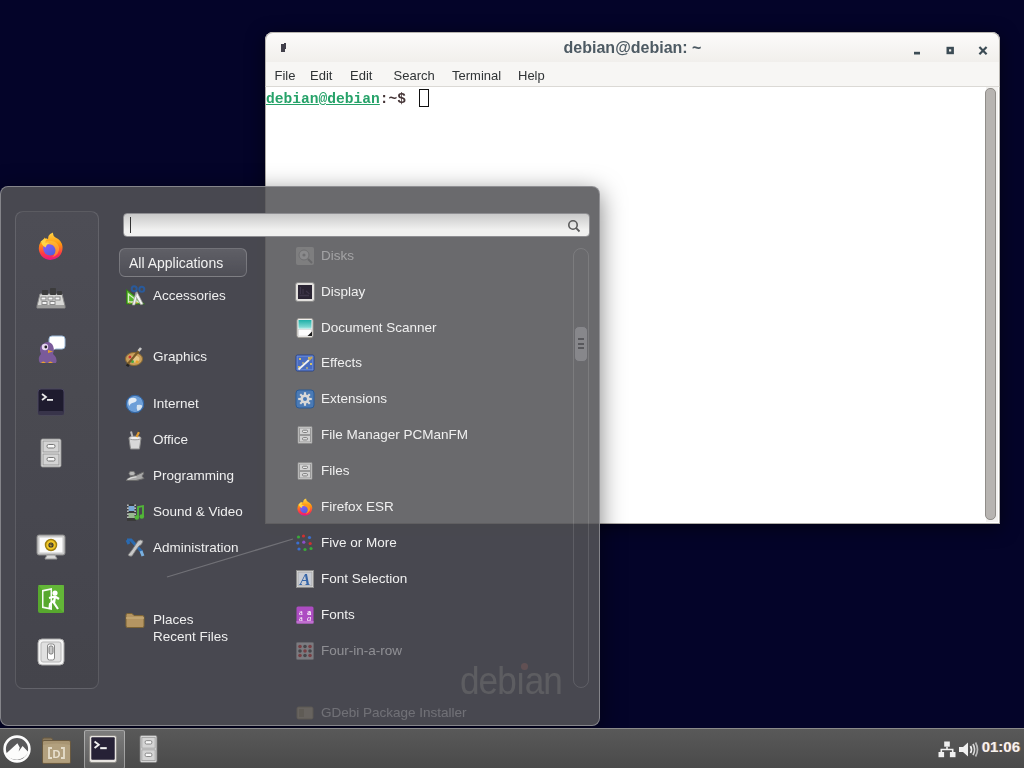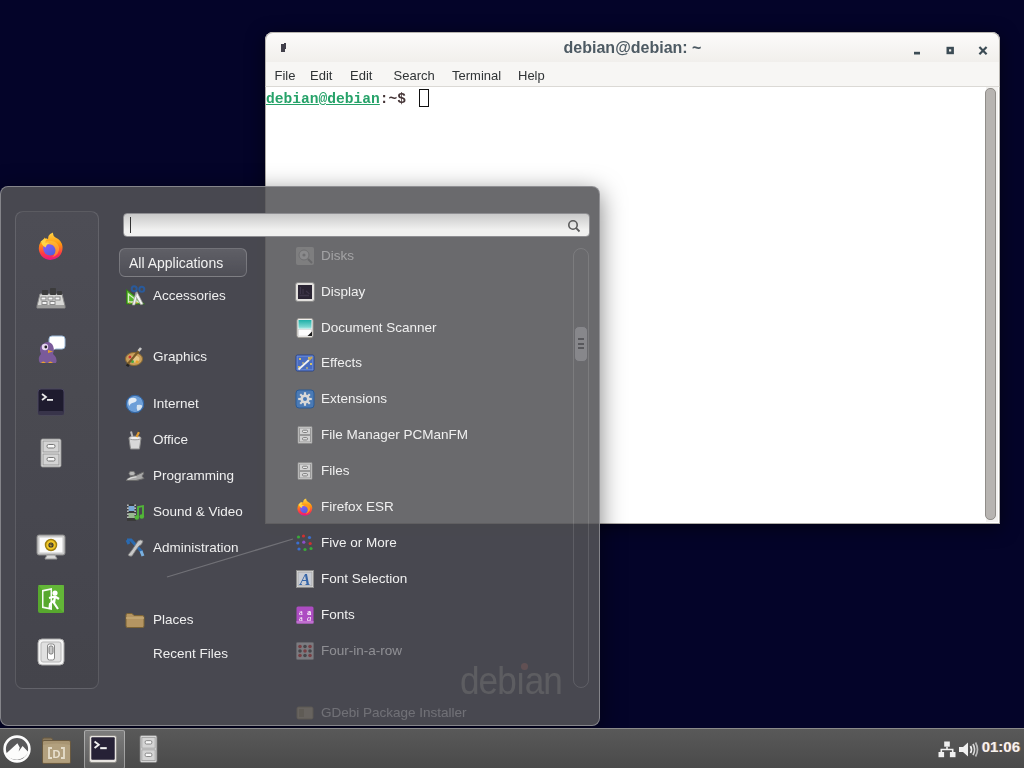"Recent Files" div.cat { top: 449px -> 432px }
